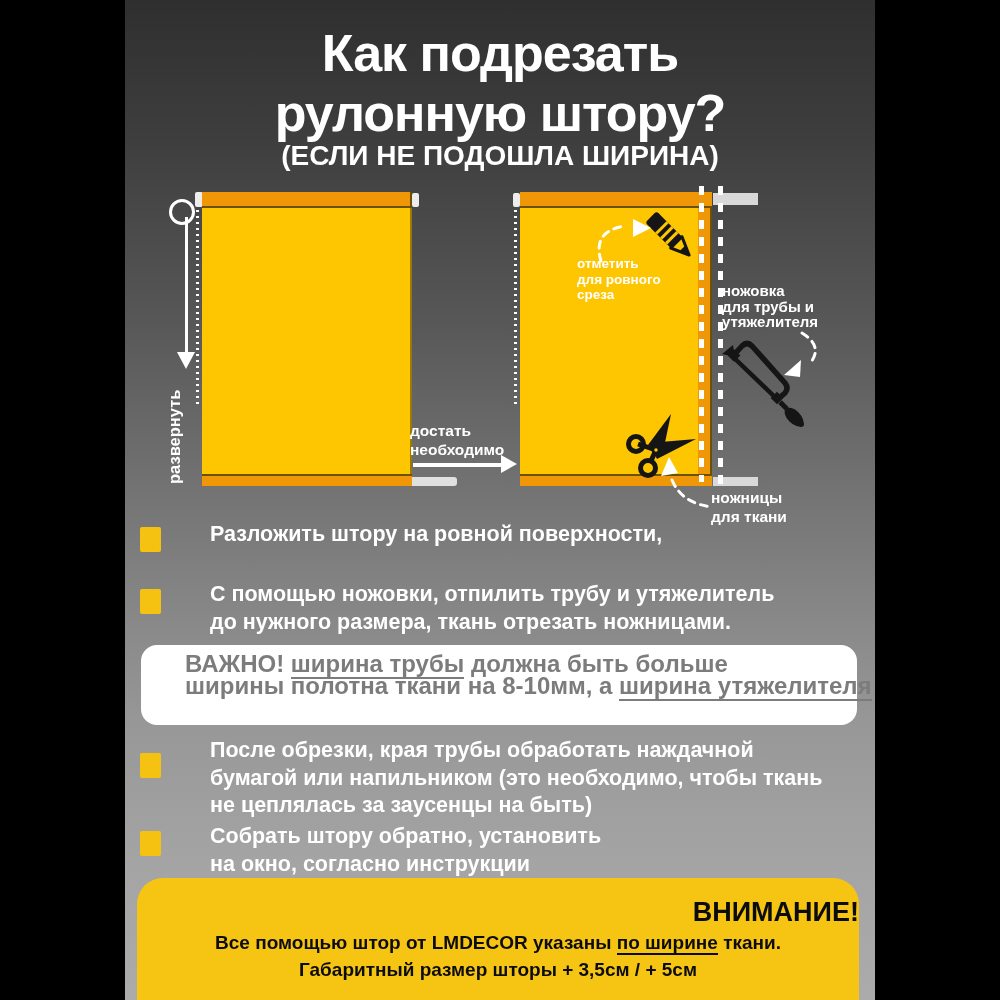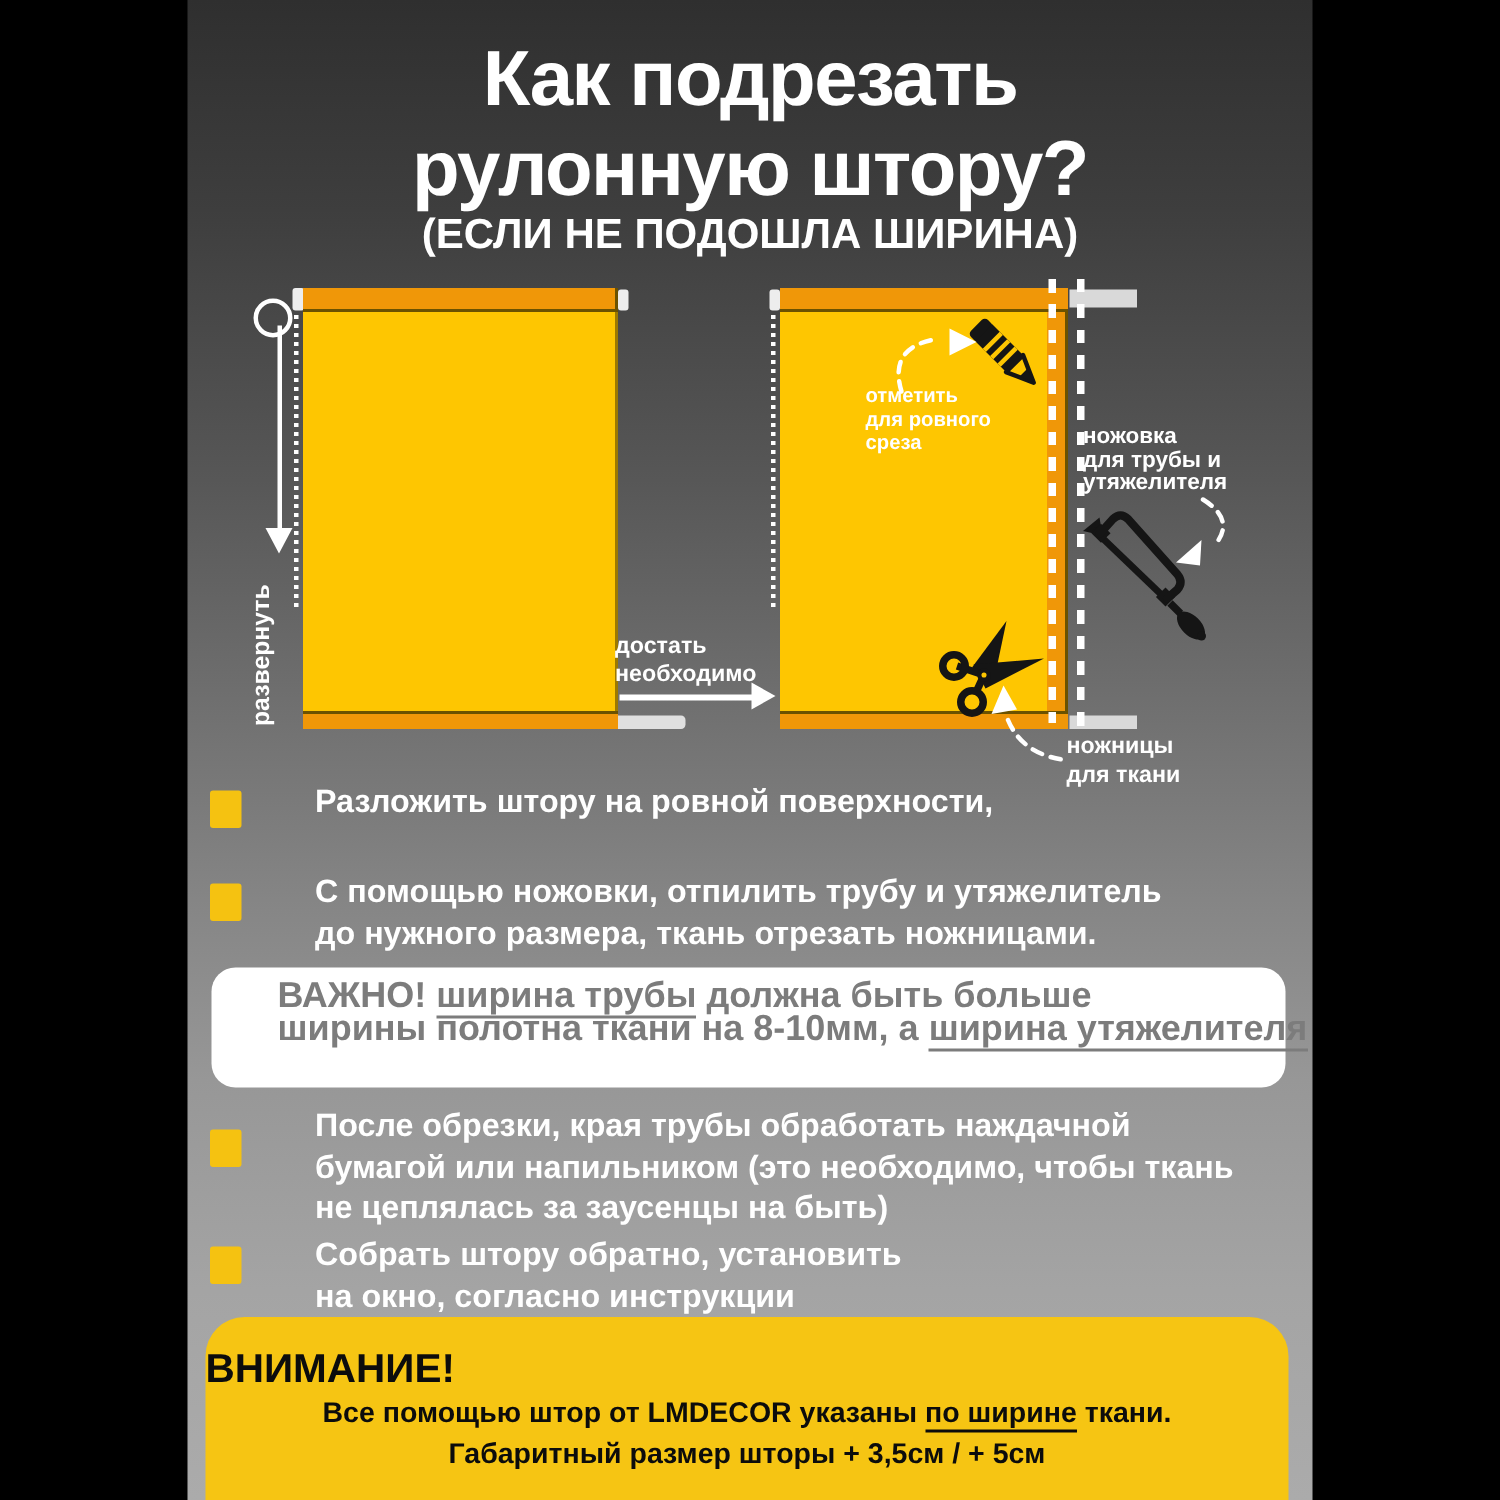"ВНИМАНИЕ!" #warn-title { text-align: left -> right }
